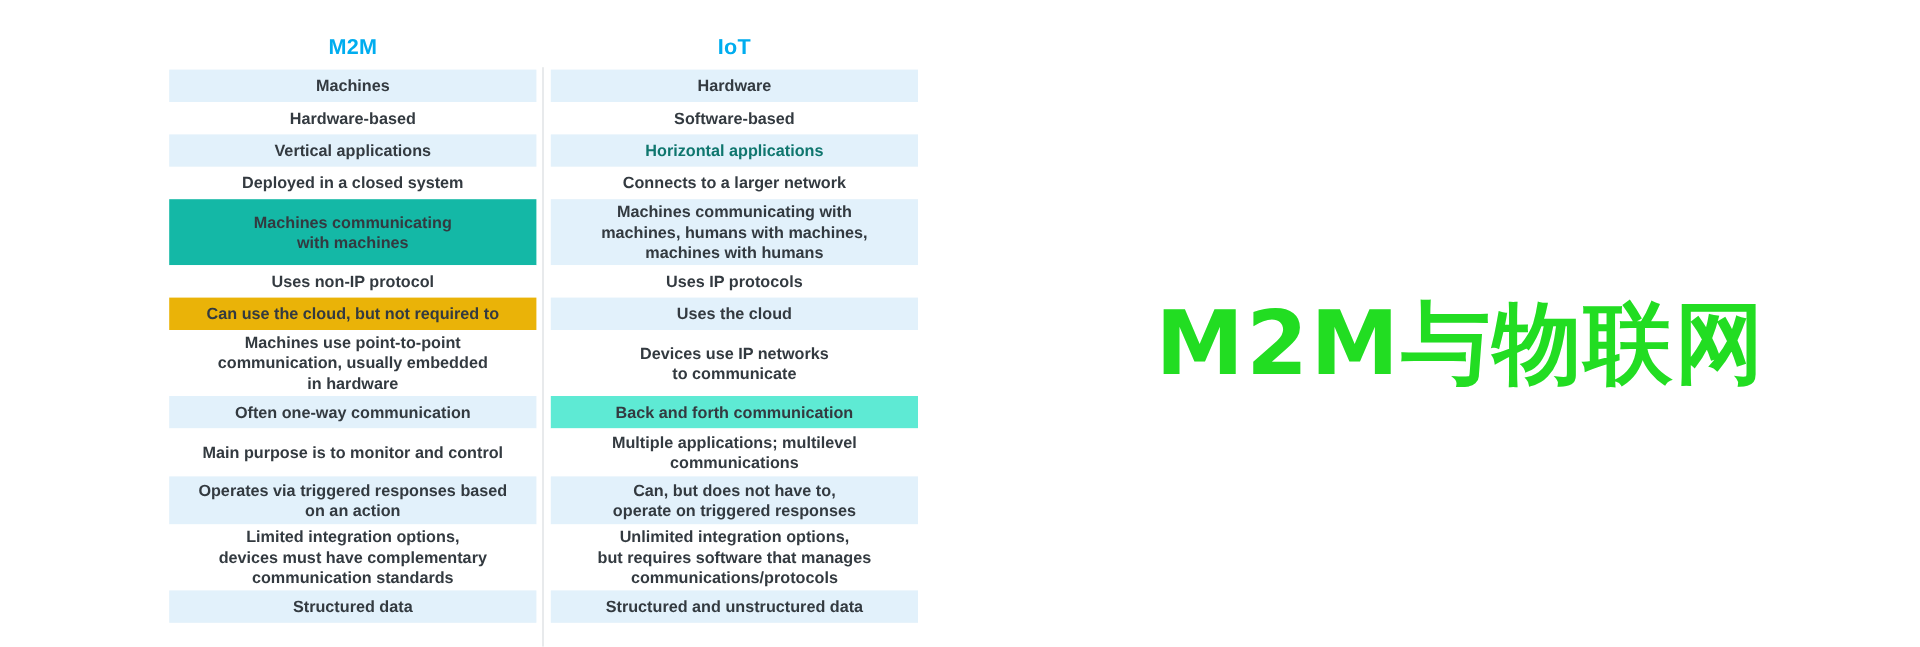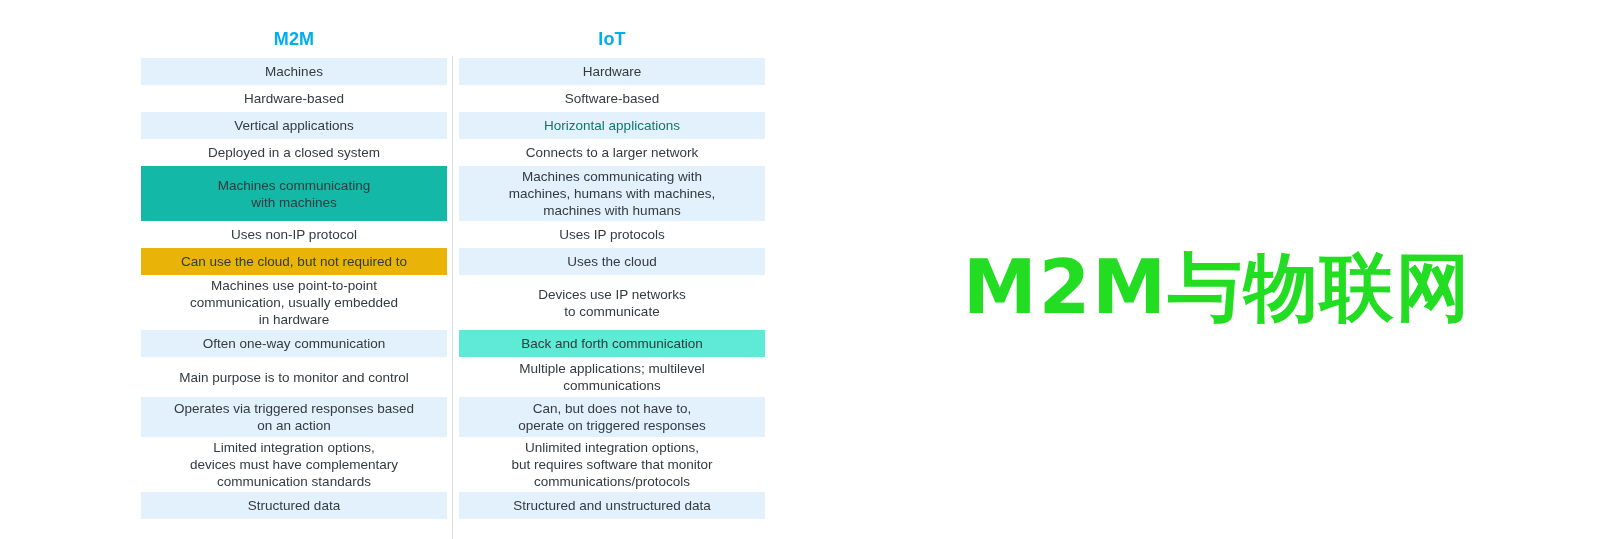"Machines" .cell { font-weight: none -> bold }
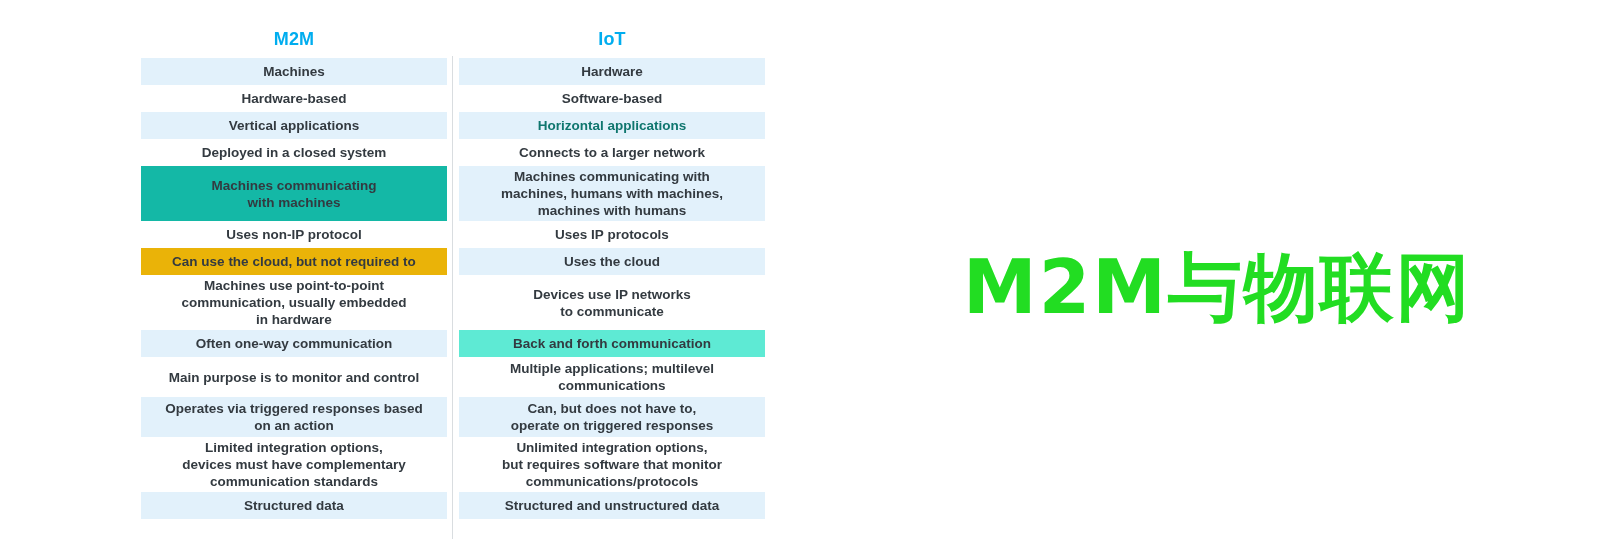"Unlimited integration options," span.cell-text { text: monitor -> manages }
